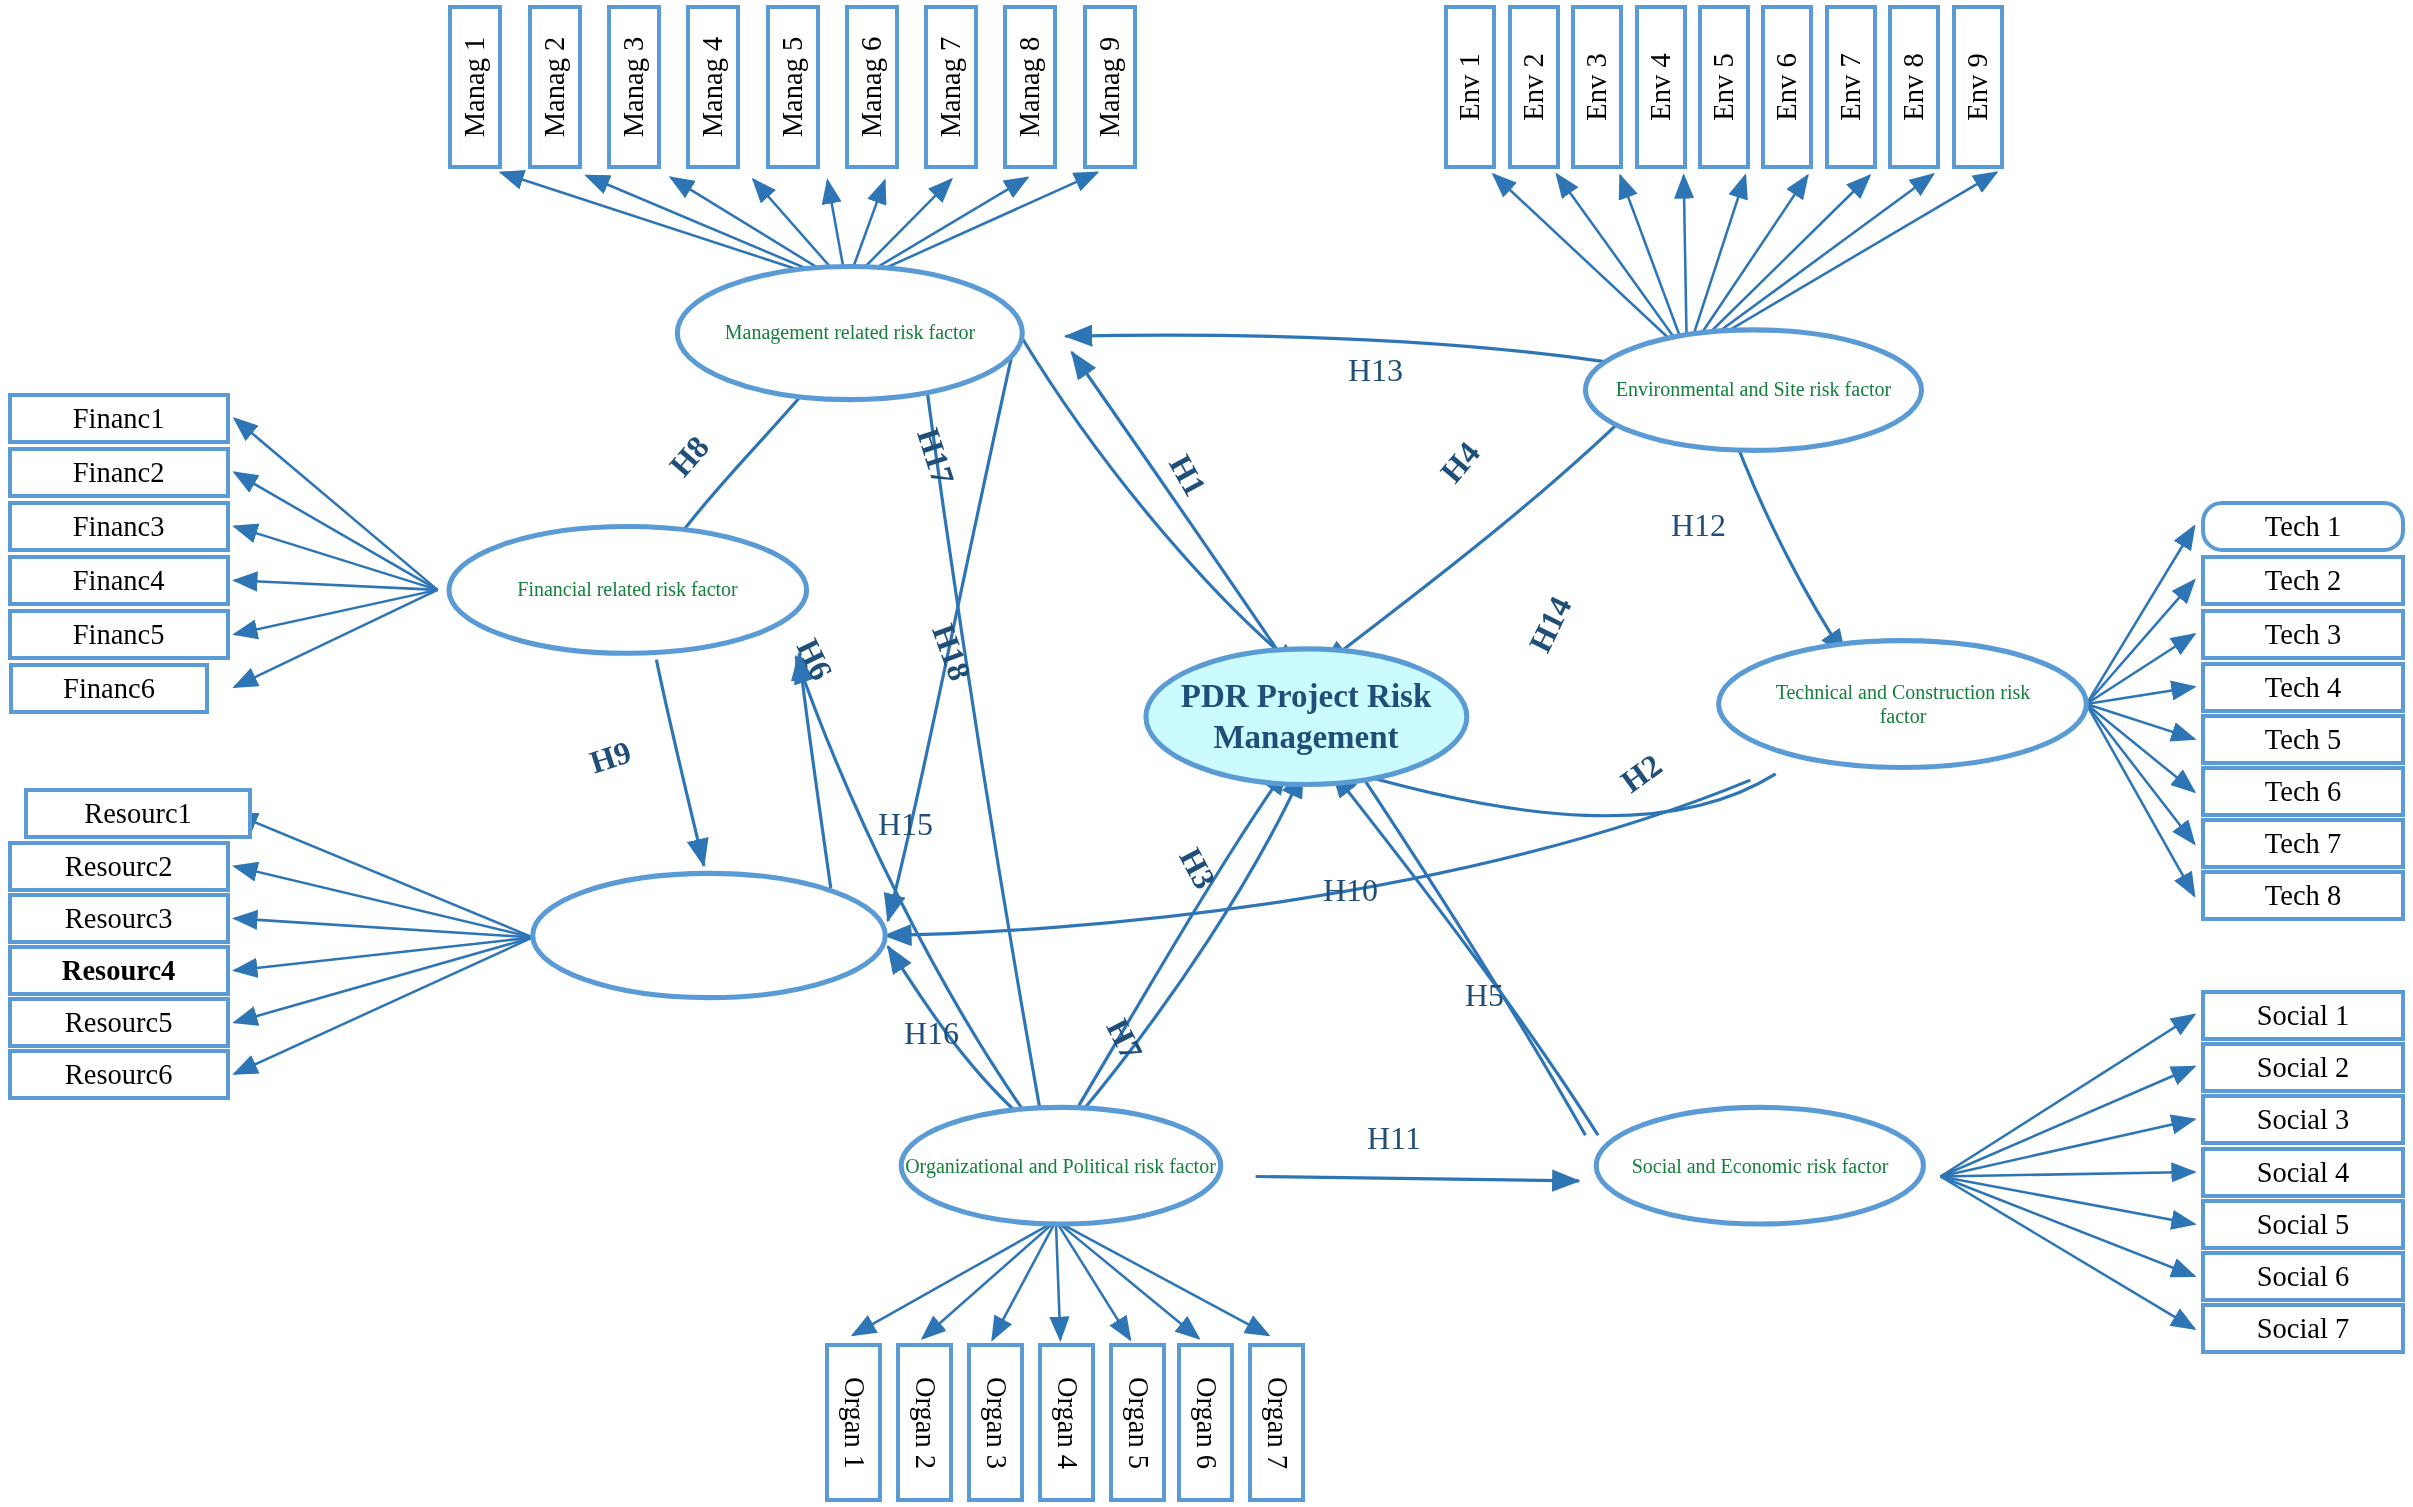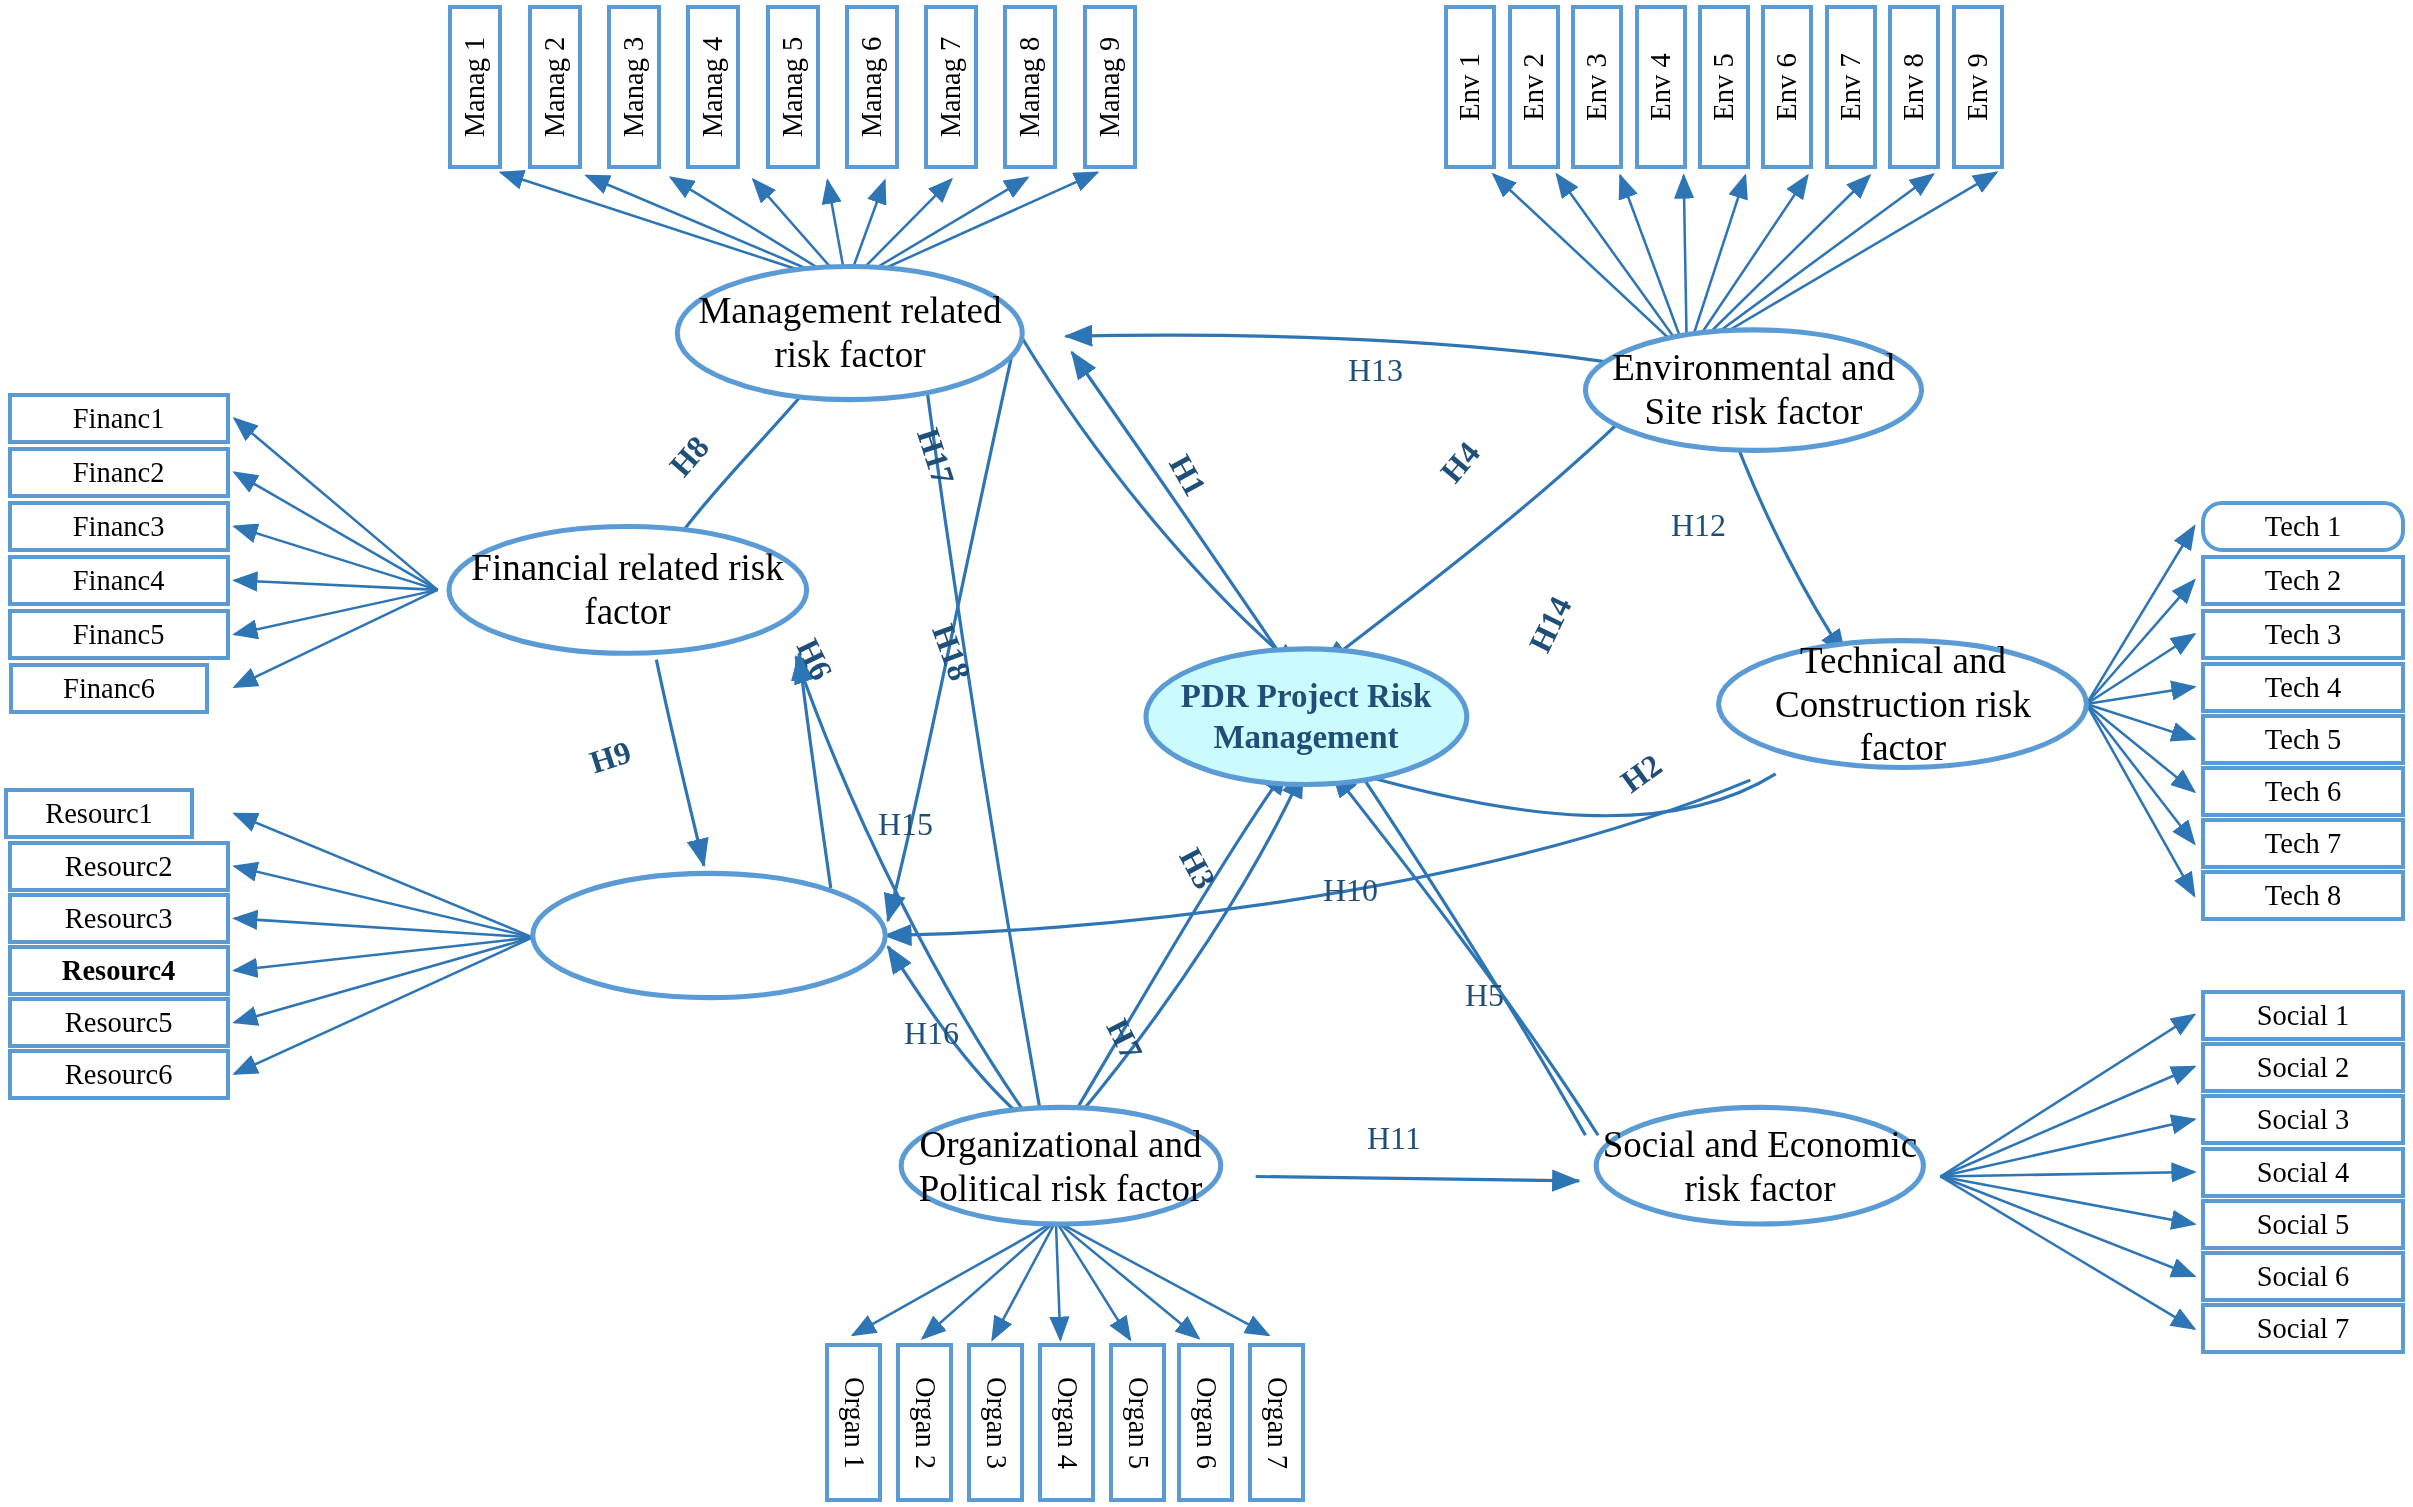"Management related risk factor" .ellipse-lbl { color: #000000 -> #15803d; font-size: 37px -> 20px }
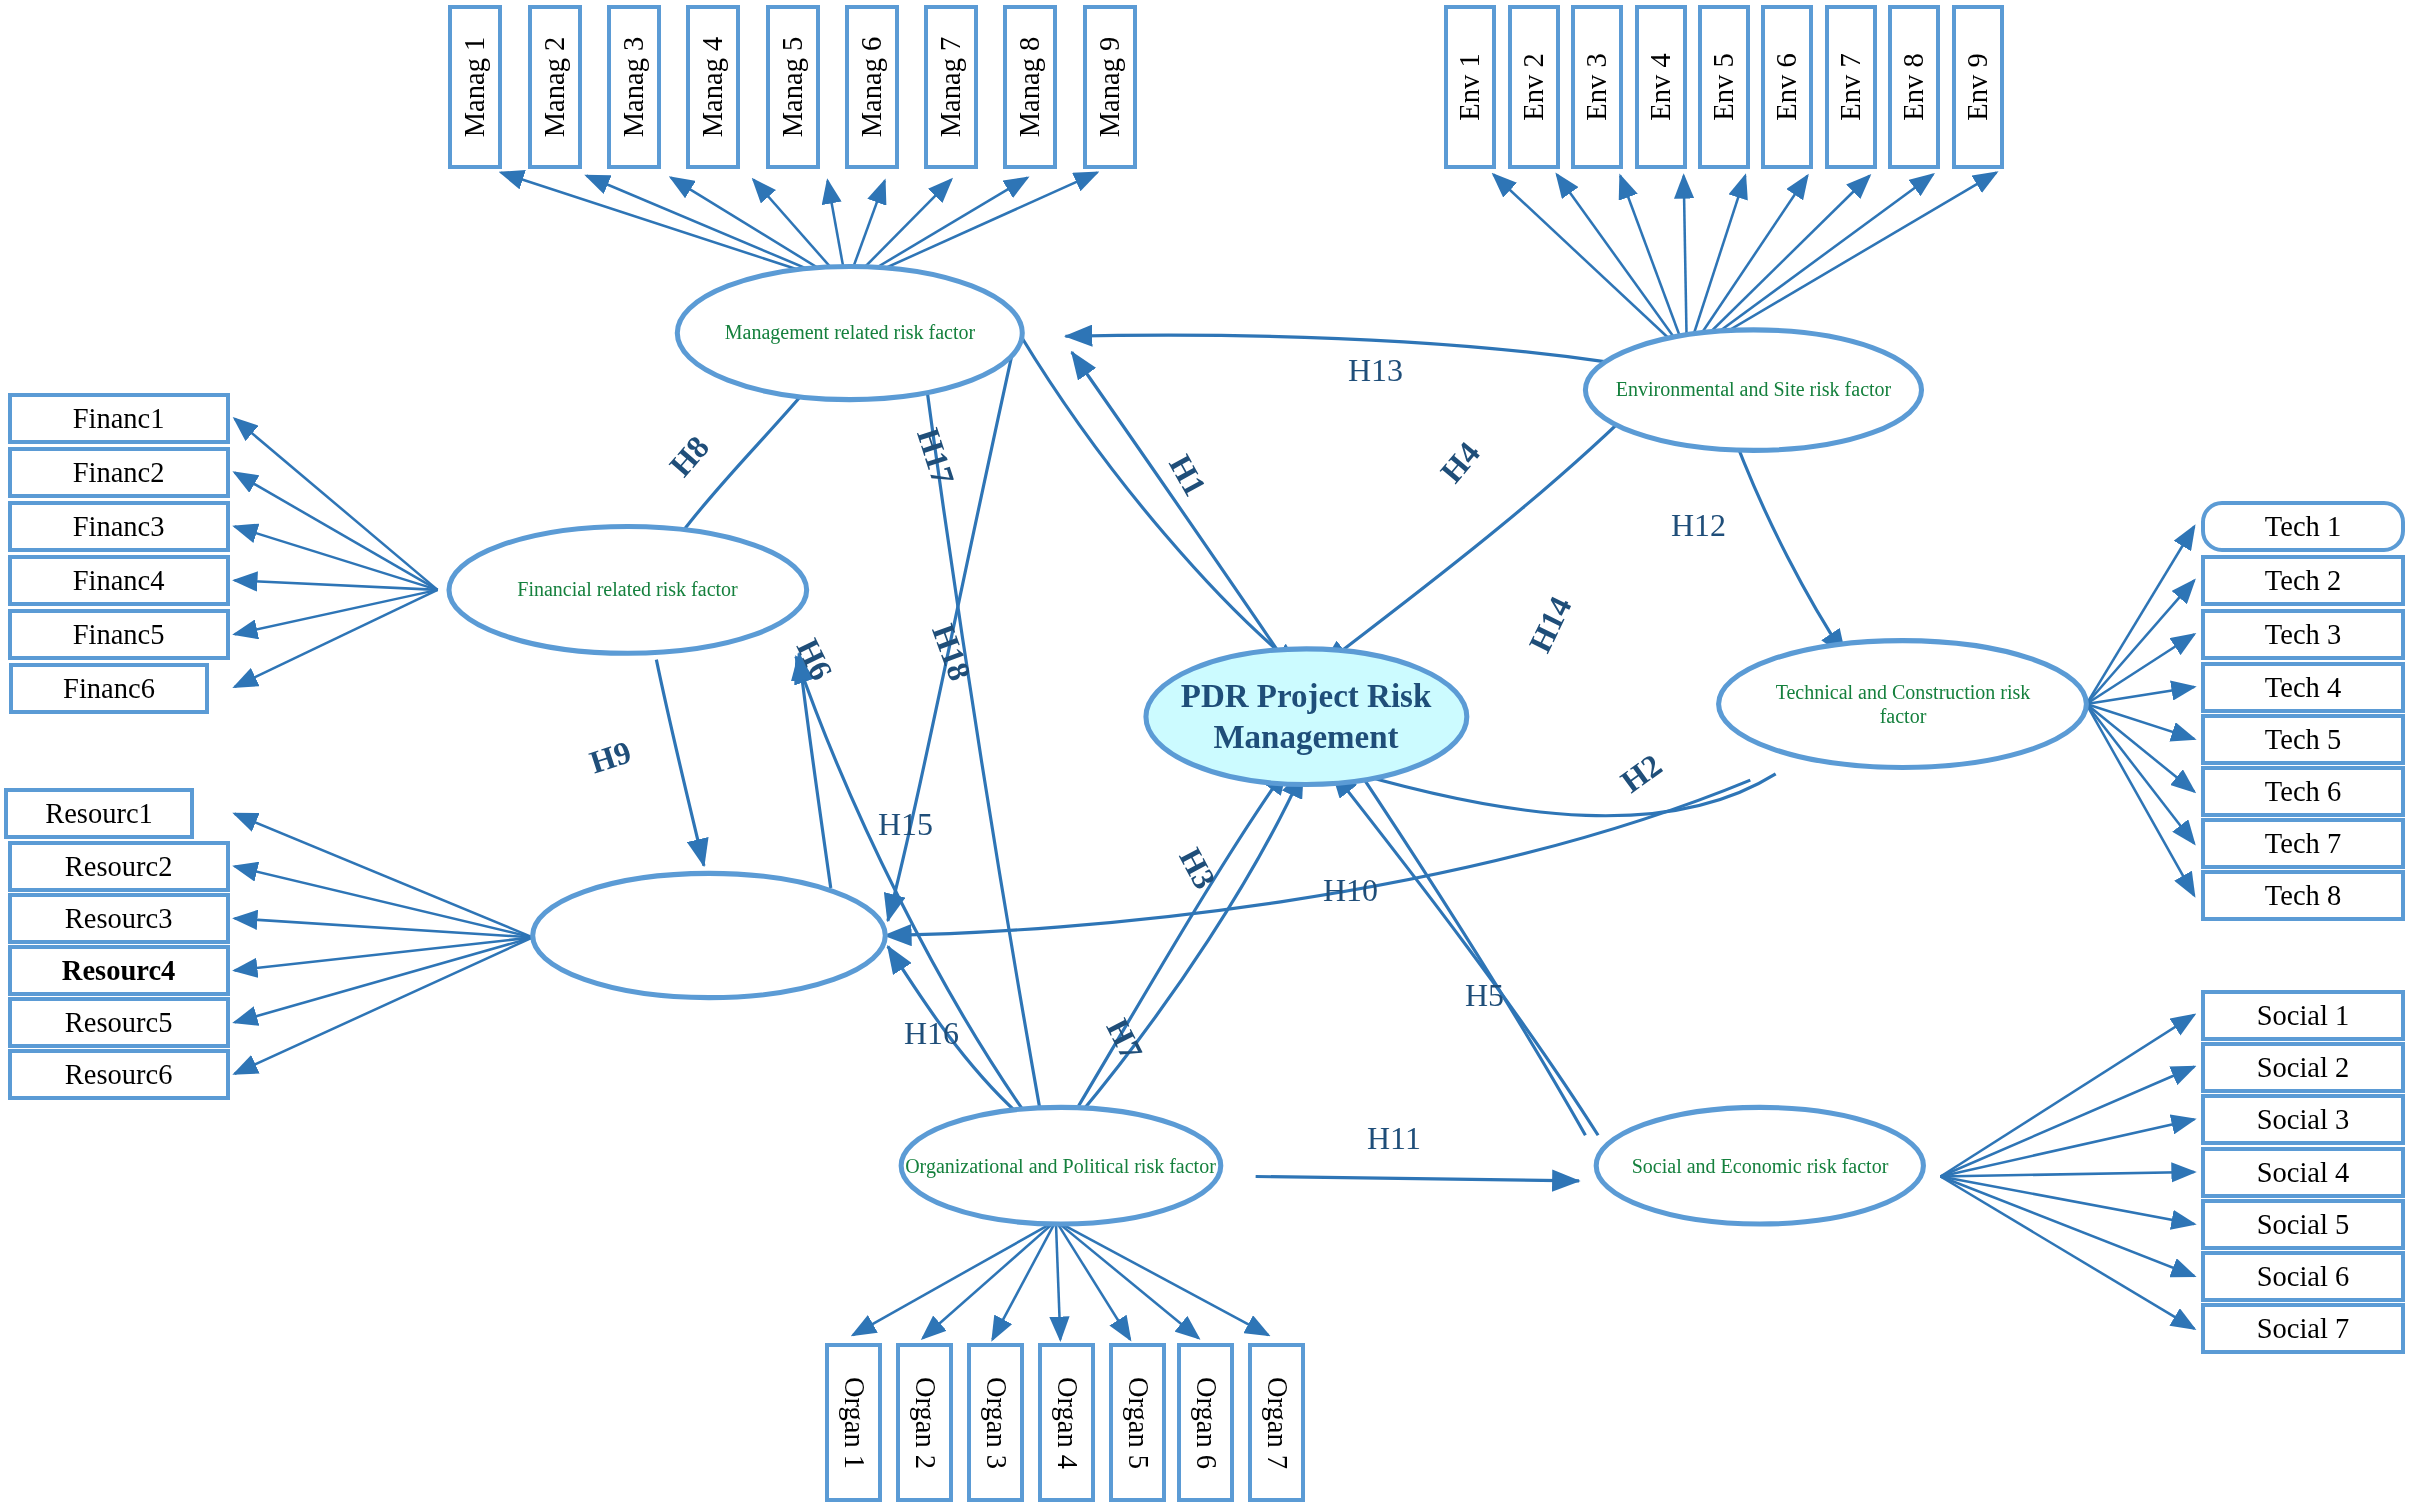"Resourc1" div.ind-box { left: 4px -> 24px; width: 190px -> 228px }
